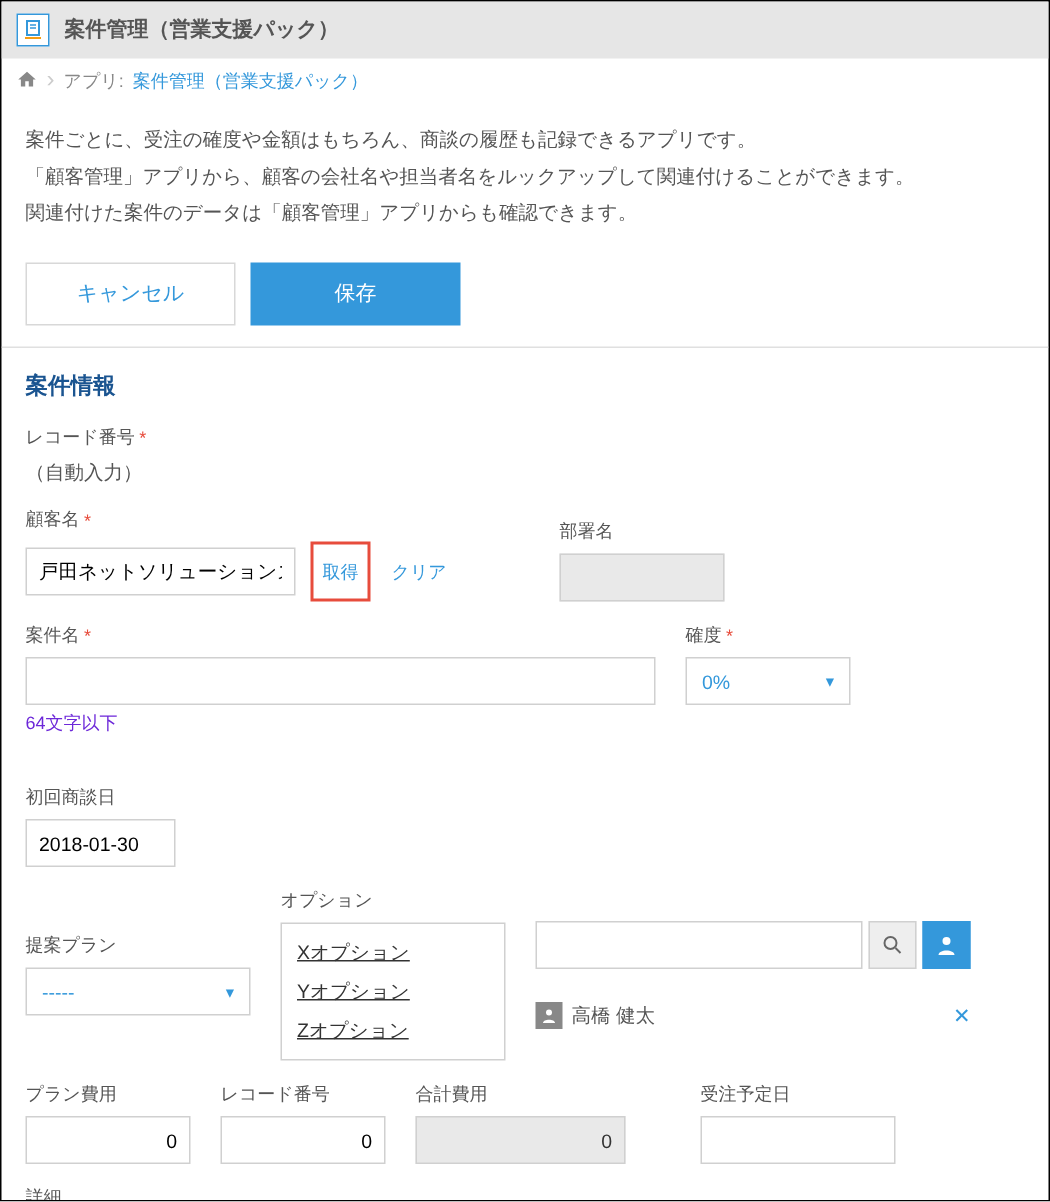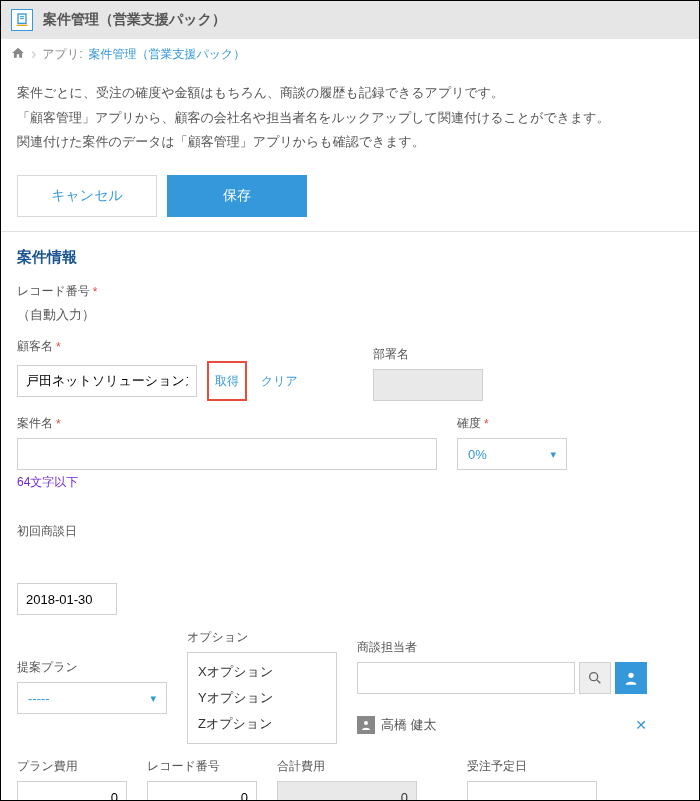"初回商談日" div.col { gap: 37px -> none }
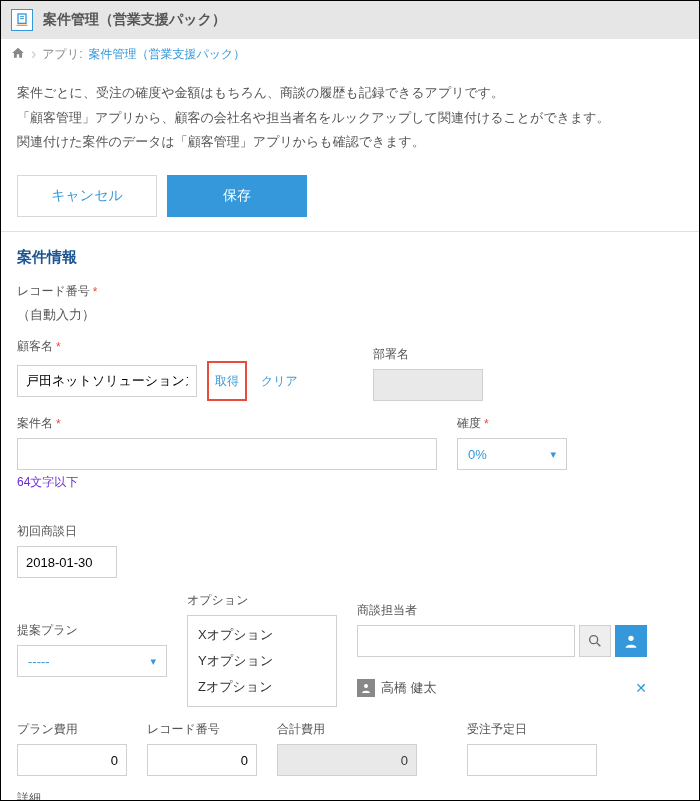"商談担当者" div.field-label { html: <div>商談担当者</div> -> none }
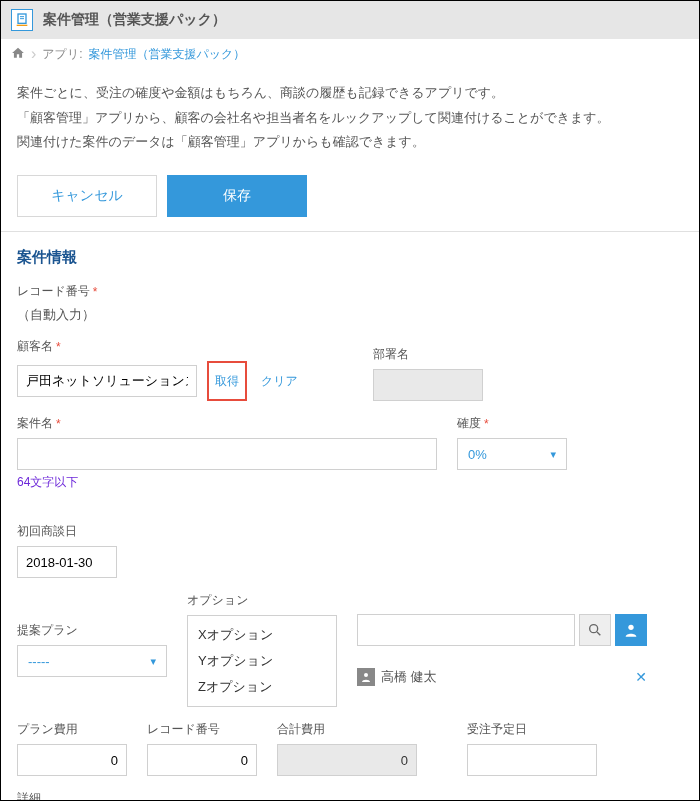"Xオプション" .option-list { text-decoration: none -> underline }
